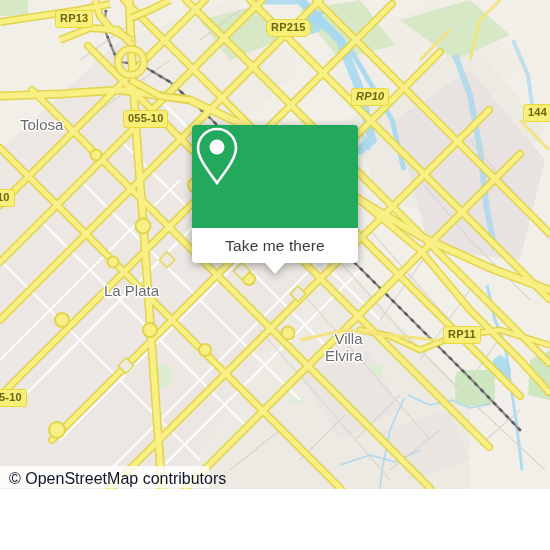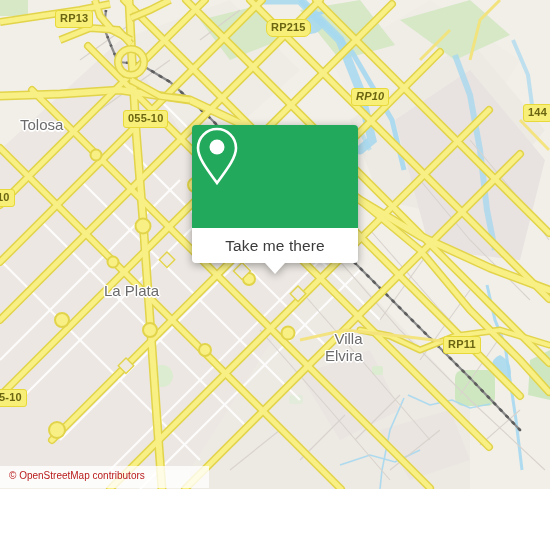"RP11" div.shield { top: 336px -> 326px }
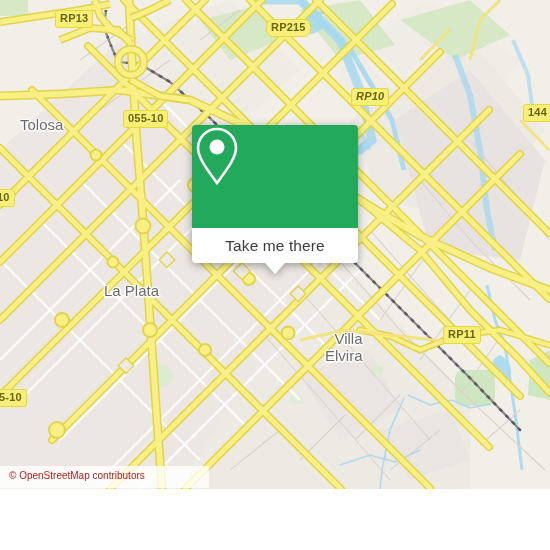"© OpenStreetMap contributors" .attrib-text { color: #b91c1c -> #0f172a; font-size: 10px -> 16px }
